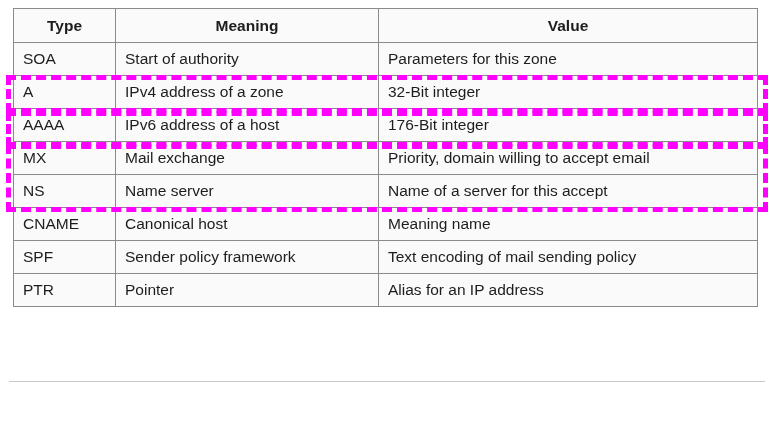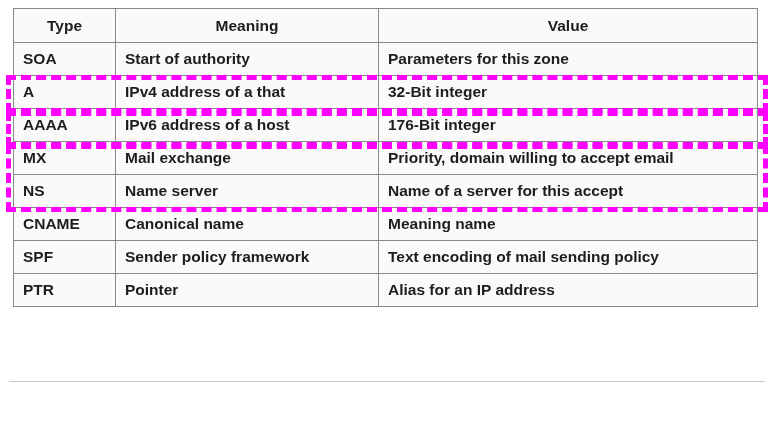"SOA" table.dns-table td { font-weight: bold -> normal }
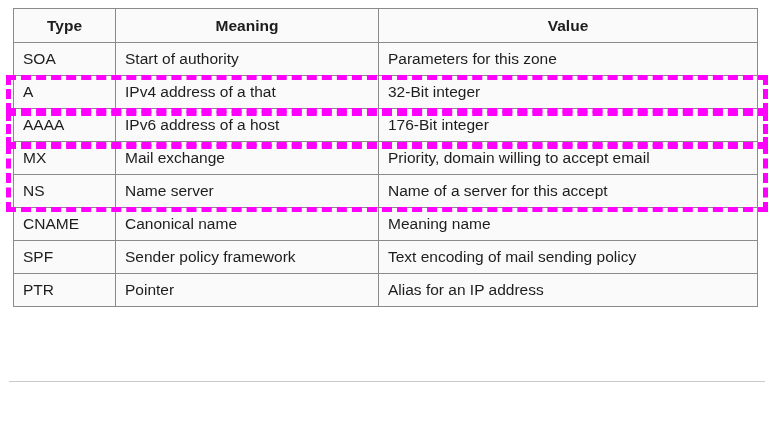"IPv4 address of a that" td { text: that -> zone }
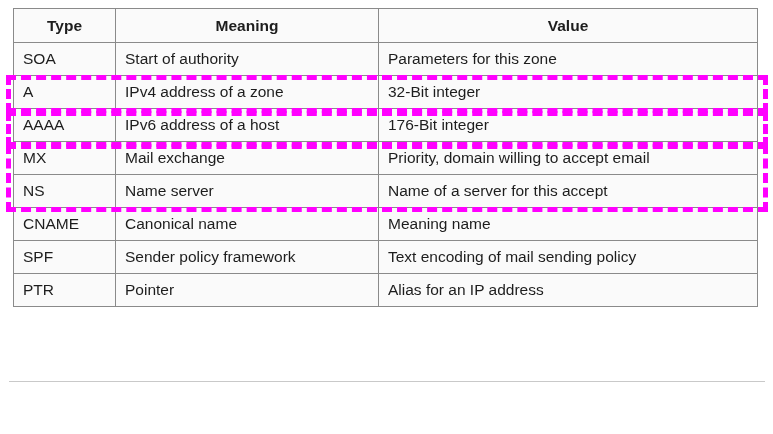"Canonical name" td { text: name -> host }
